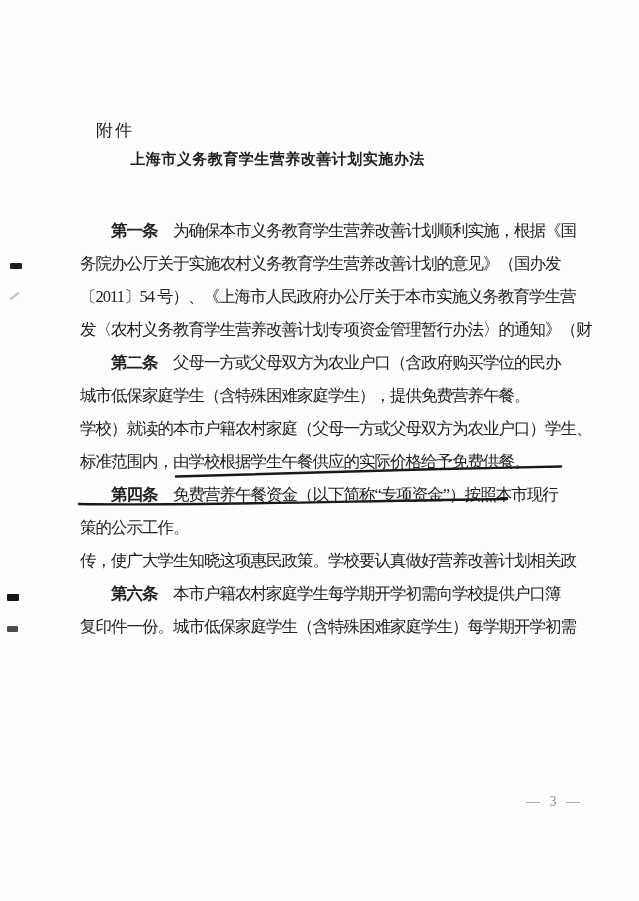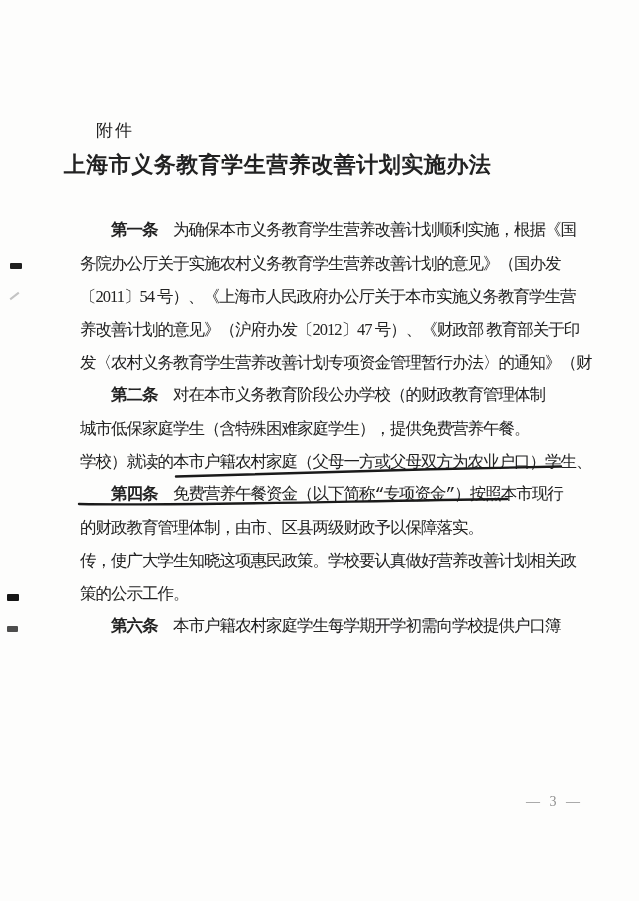"上海市义务教育学生营养改善计划实施办法" .doc-title { font-size: 22px -> 15px }
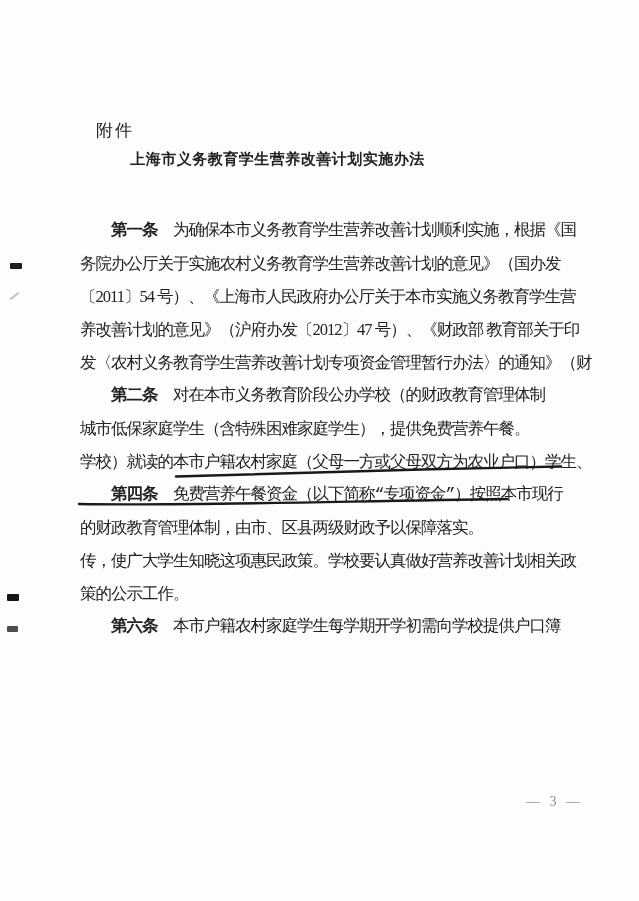"第一条 为确保本市义务教育学生营养改善计划顺利实施，根据《国" .line.indent { font-family: Liberation Mono, monospace -> none }
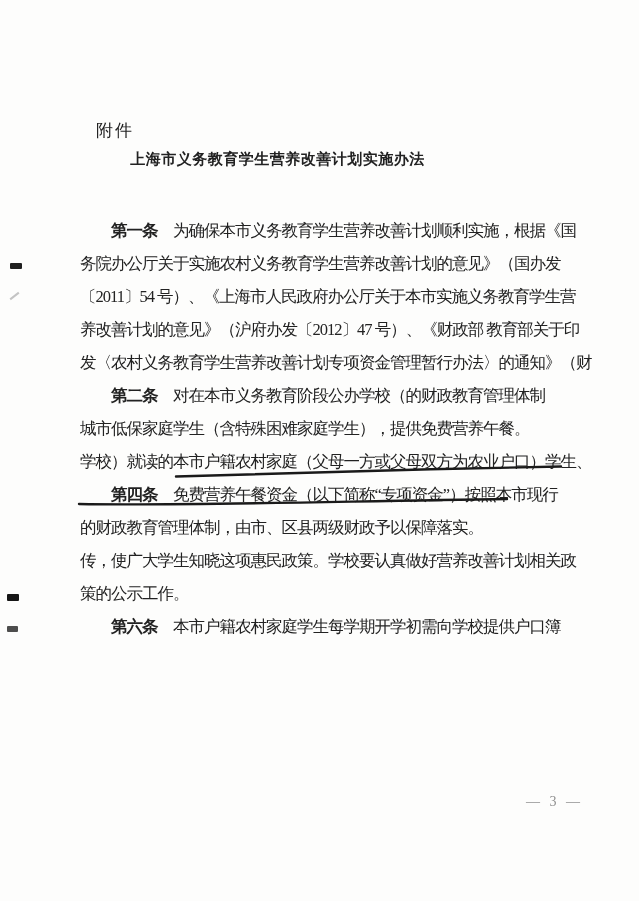"养改善计划的意见》（沪府办发〔2012〕47 号）、《财政部 教育部关于印" div.line { html: <div><span>养改善计划的意见》（沪府办发〔2012〕47 号）、《财政部 教育部关于印</span></div> -> none }
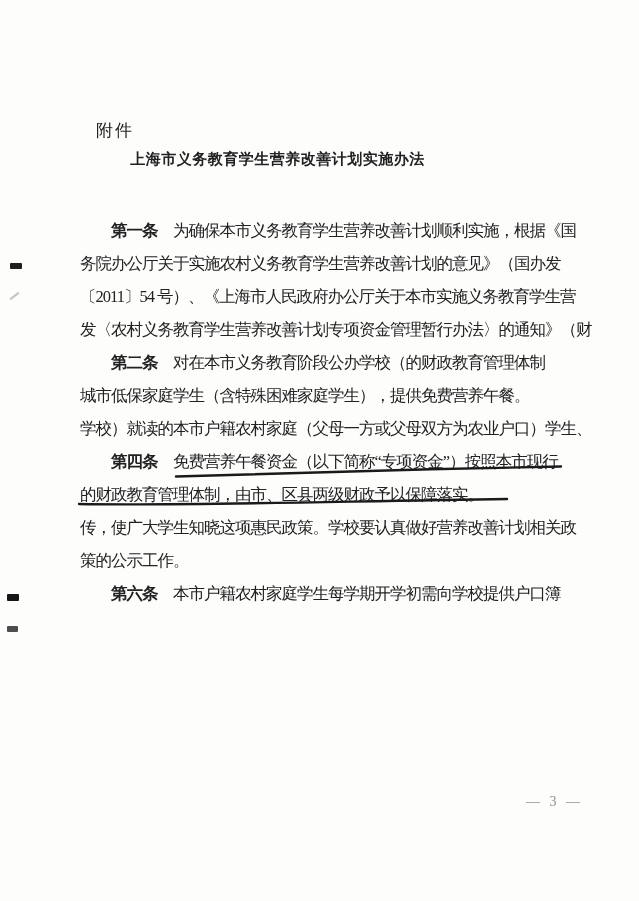"对在本市义务教育阶段公办学校（的财政教育管理体制" span.seg { text: 对在本市义务教育阶段公办学校（的财政教育管理体制 -> 父母一方或父母双方为农业户口（含政府购买学位的民办 }
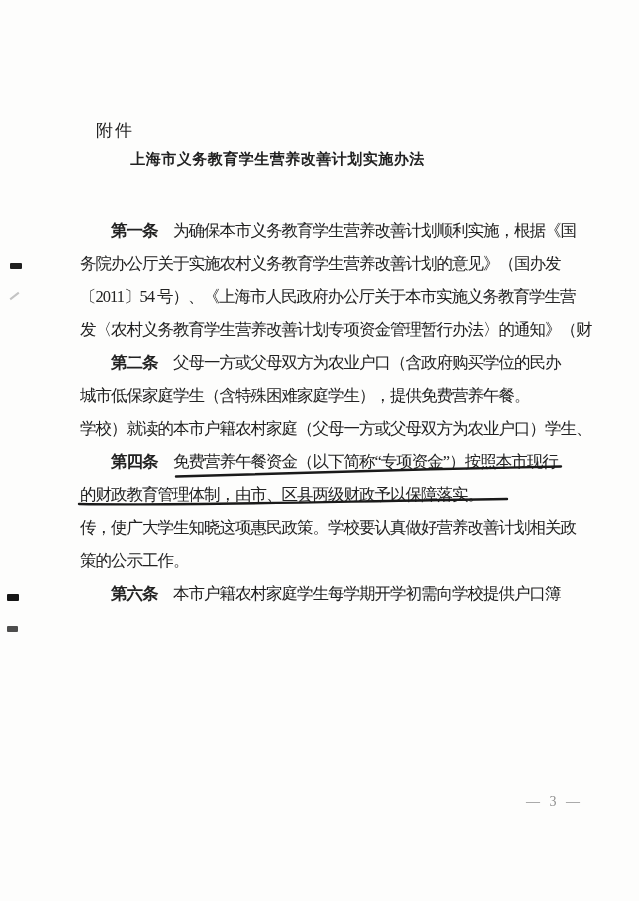"标准范围内，由学校根据学生午餐供应的实际价格给予免费供餐。" div.line { html: none -> <div><span>标准范围内，由学校根据学生午餐供应的实际价格给予免费供餐。</span></div> }
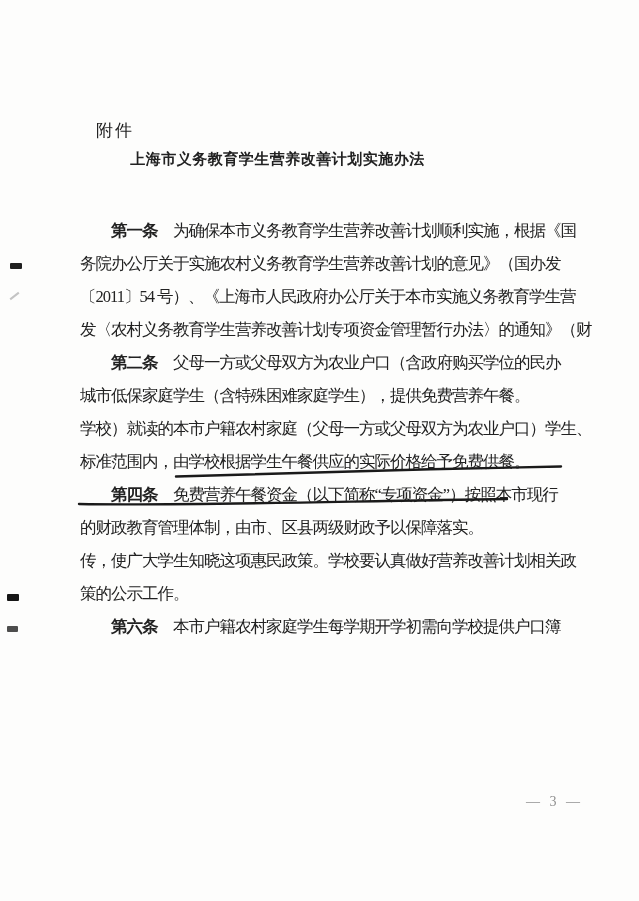"的财政教育管理体制，由市、区县两级财政予以保障落实。" div.line { html: <div><span>的财政教育管理体制，由市、区县两级财政予以保障落实。</span></div> -> none }
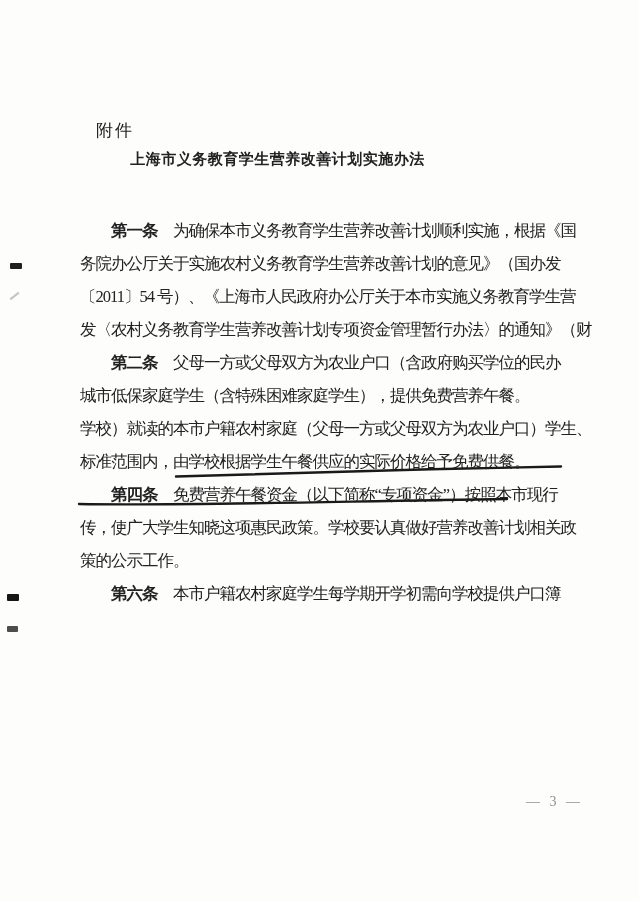"传，使广大学生知晓这项惠民政策。学校要认真做好营养改善计划相关政" div.line { order: before "策的公示工作。" -> after "策的公示工作。" }
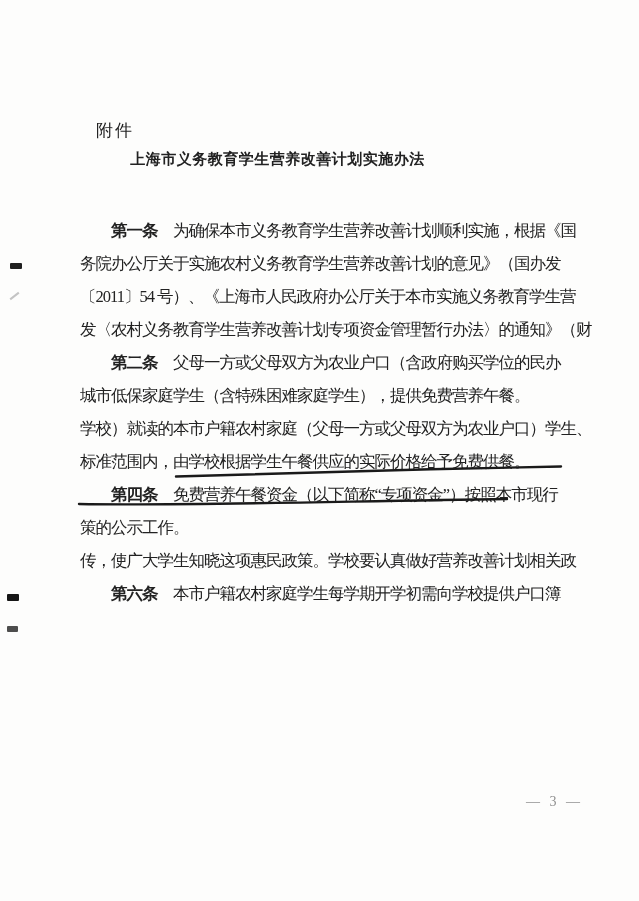"复印件一份。城市低保家庭学生（含特殊困难家庭学生）每学期开学初需" div.line { html: none -> <div><span>复印件一份。城市低保家庭学生（含特殊困难家庭学生）每学期开学初需</span></div> }
